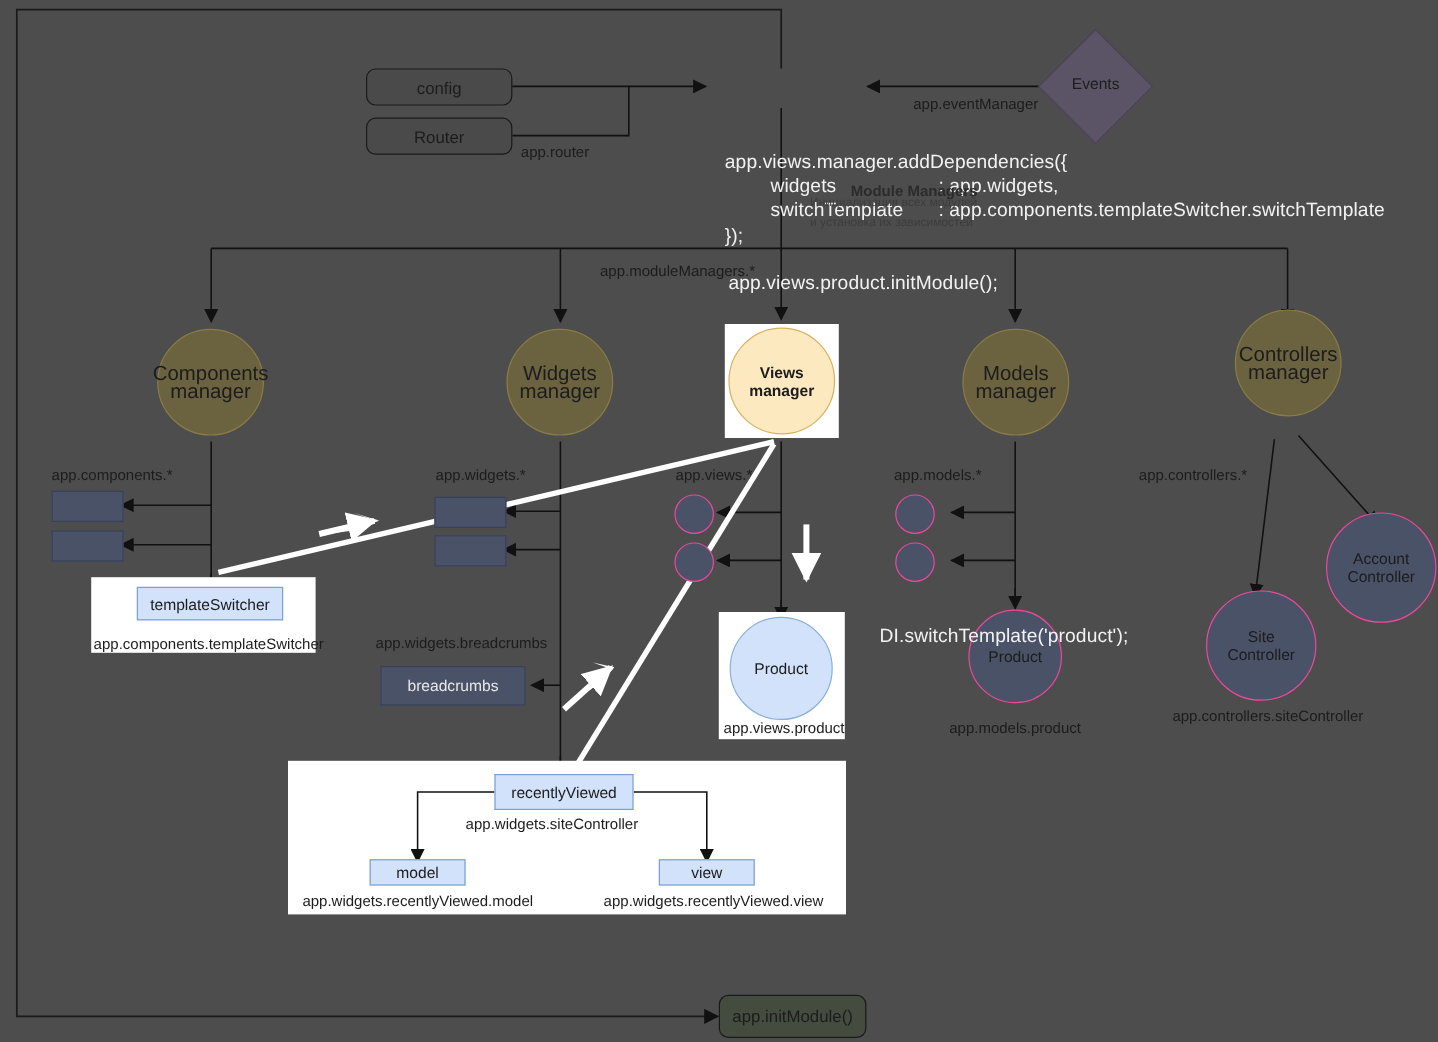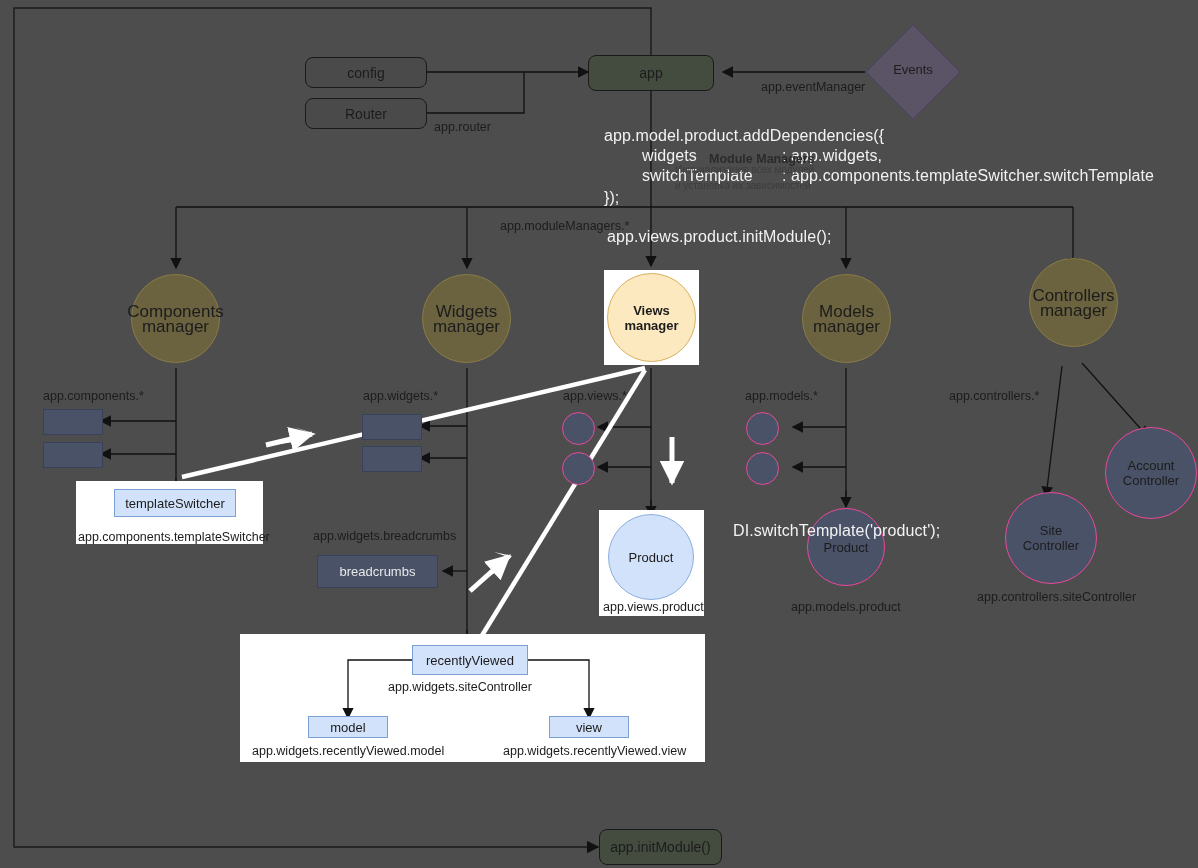"app" div.node { html: <div> <span>app</span> </div> -> none }
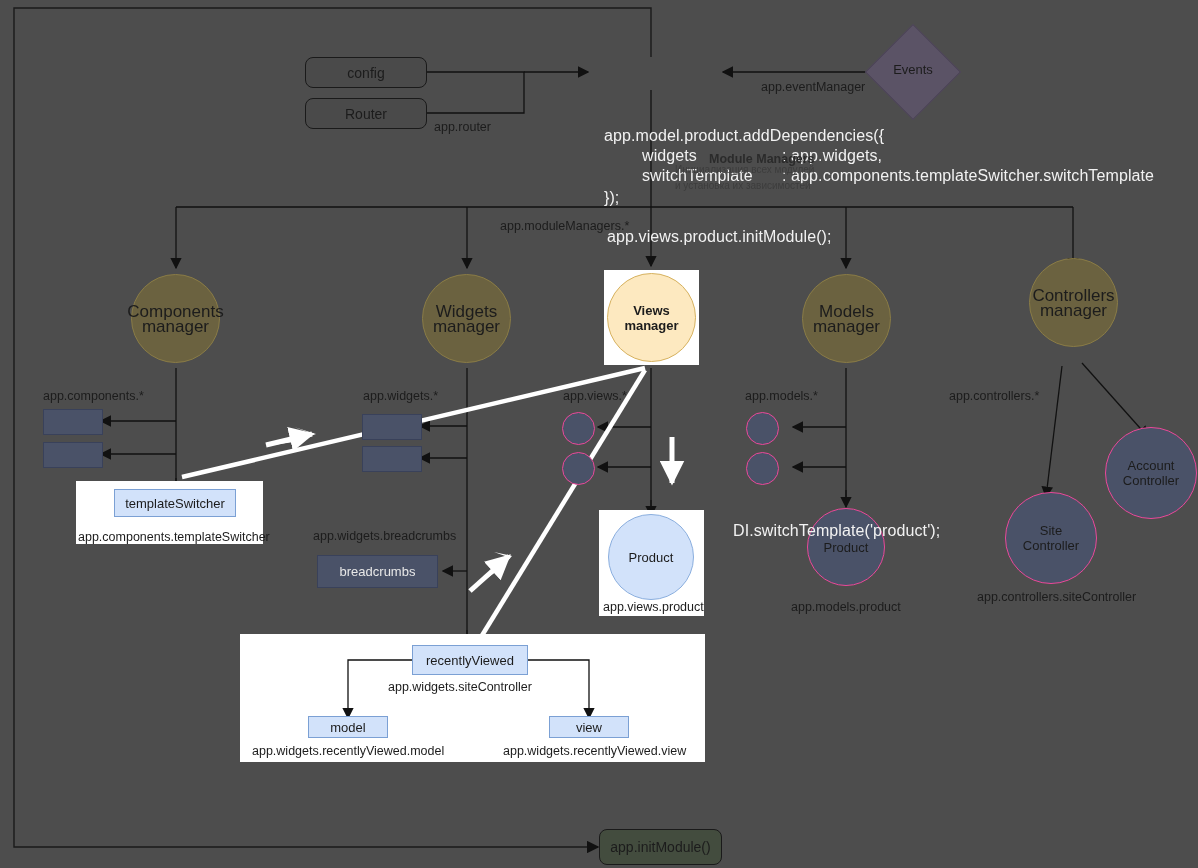"app.model.product.addDependencies({" div.code { text: app.model.product.addDependencies -> app.views.manager.addDependencies }
